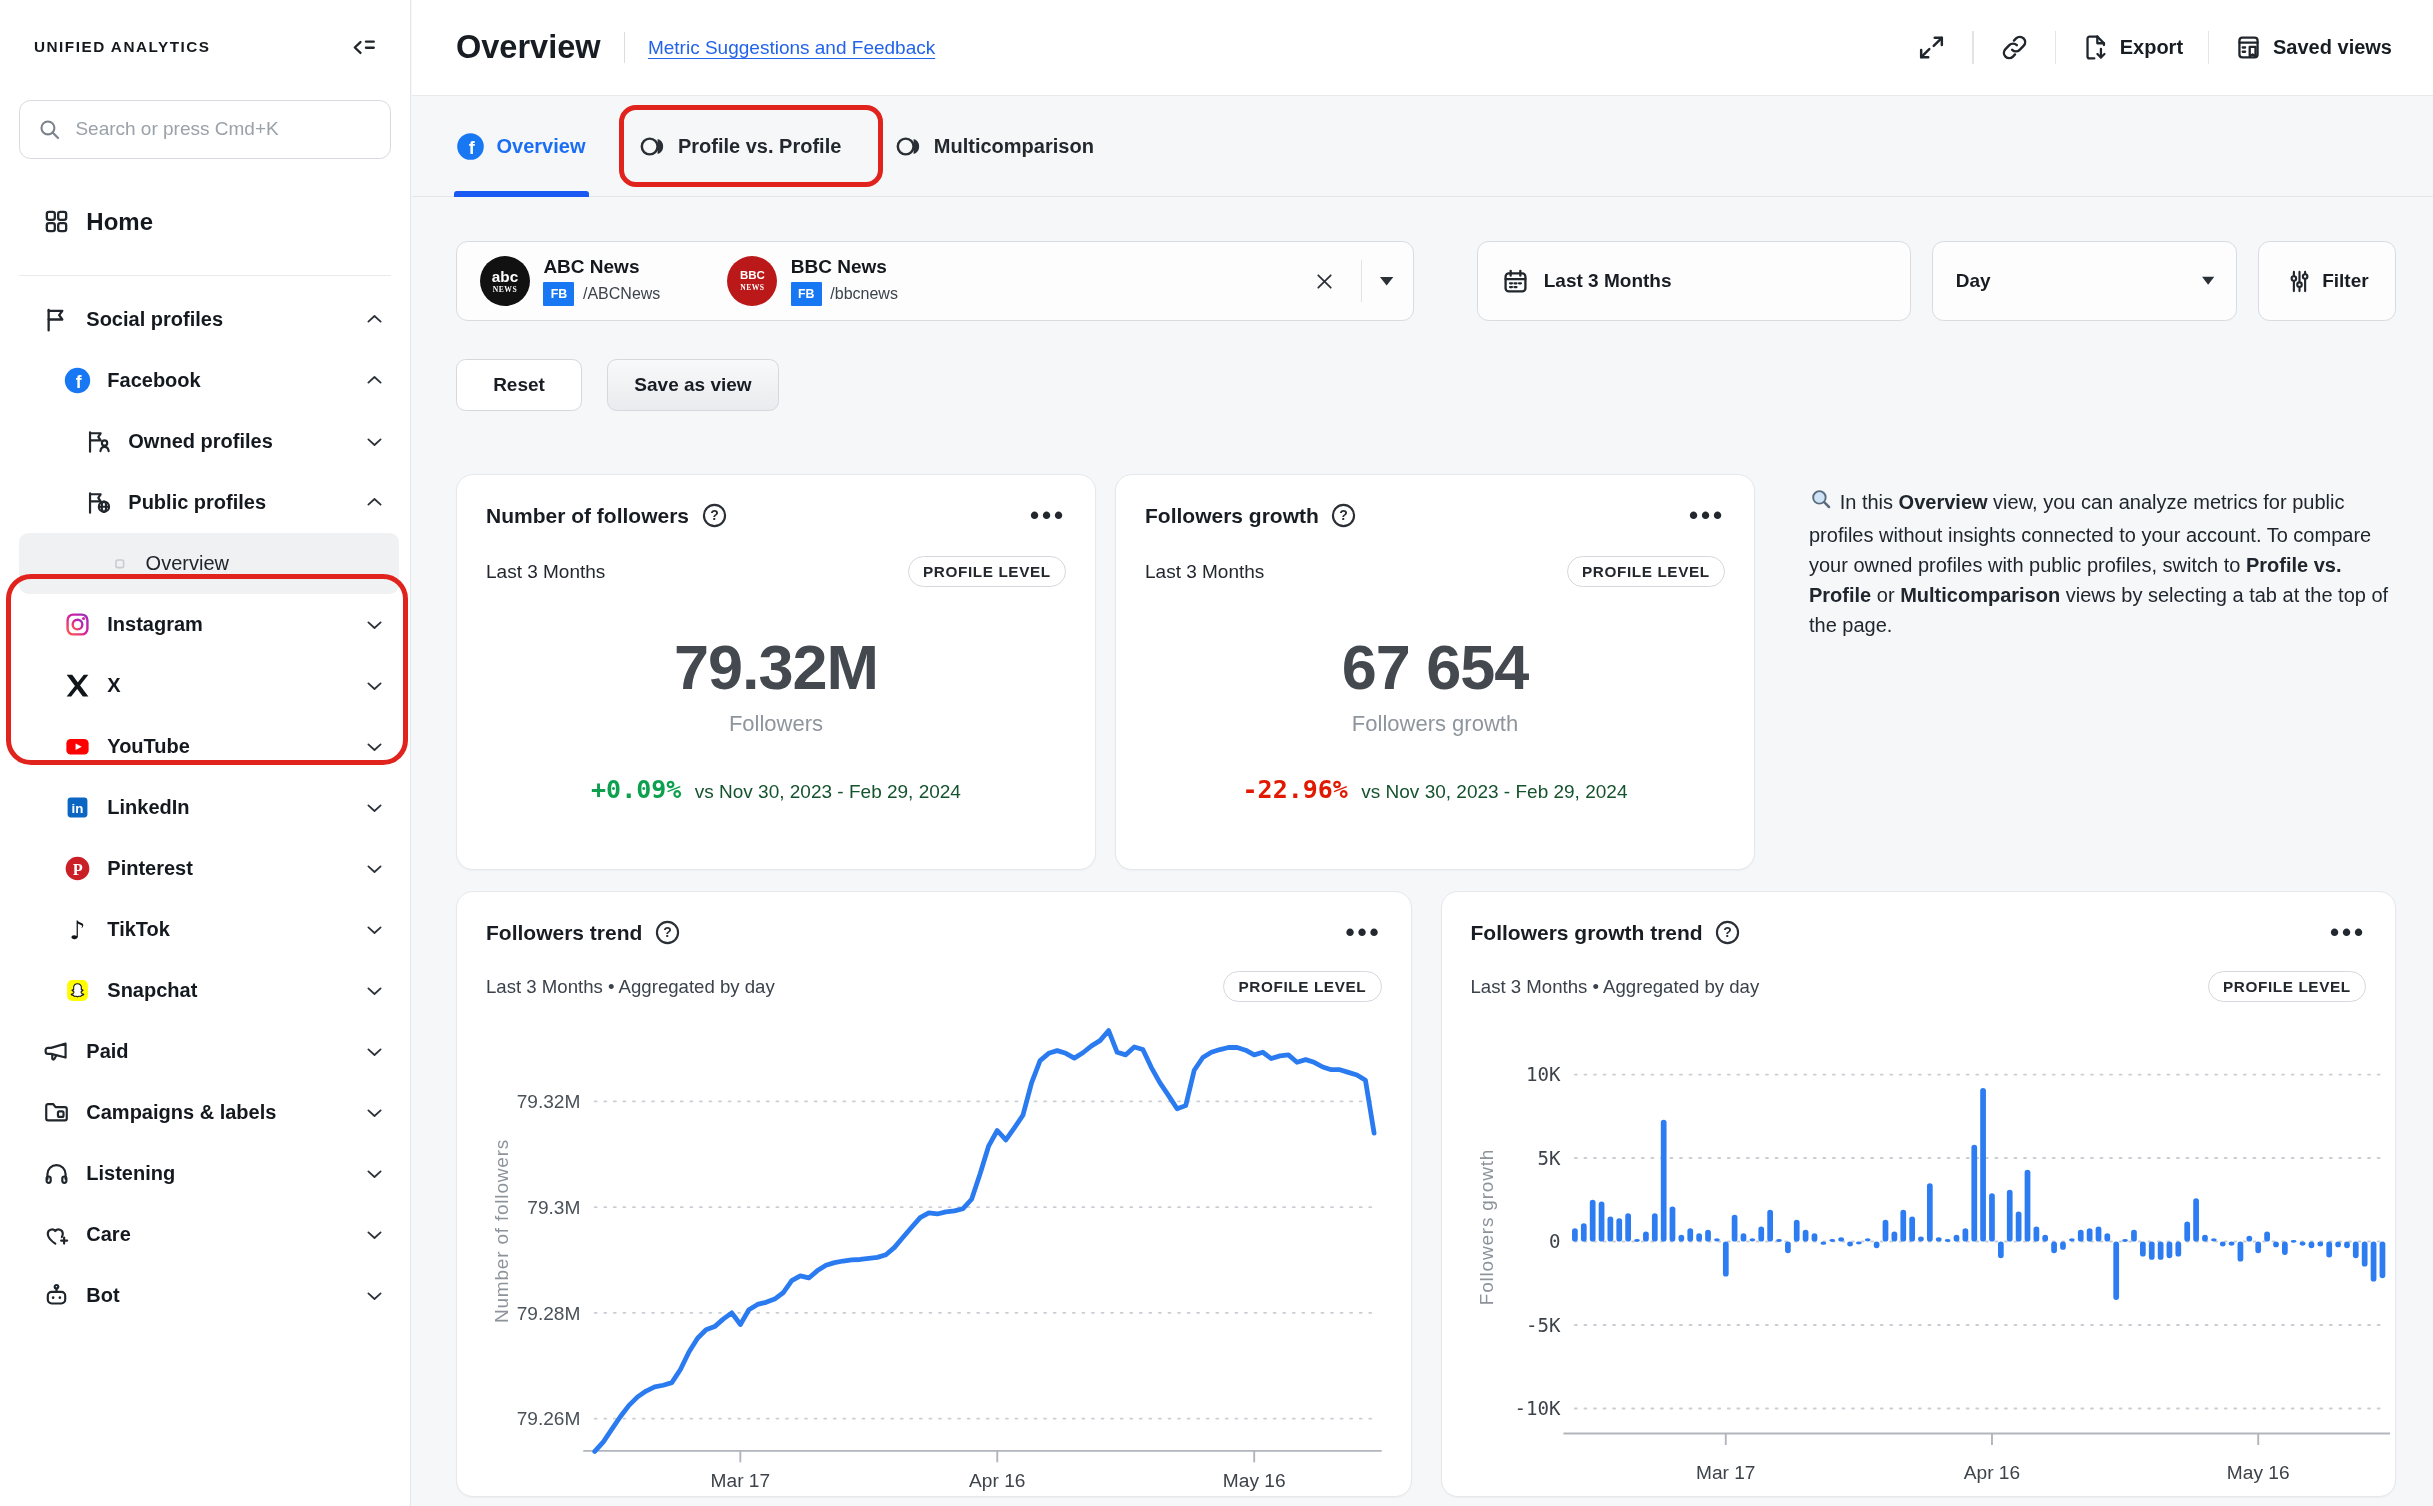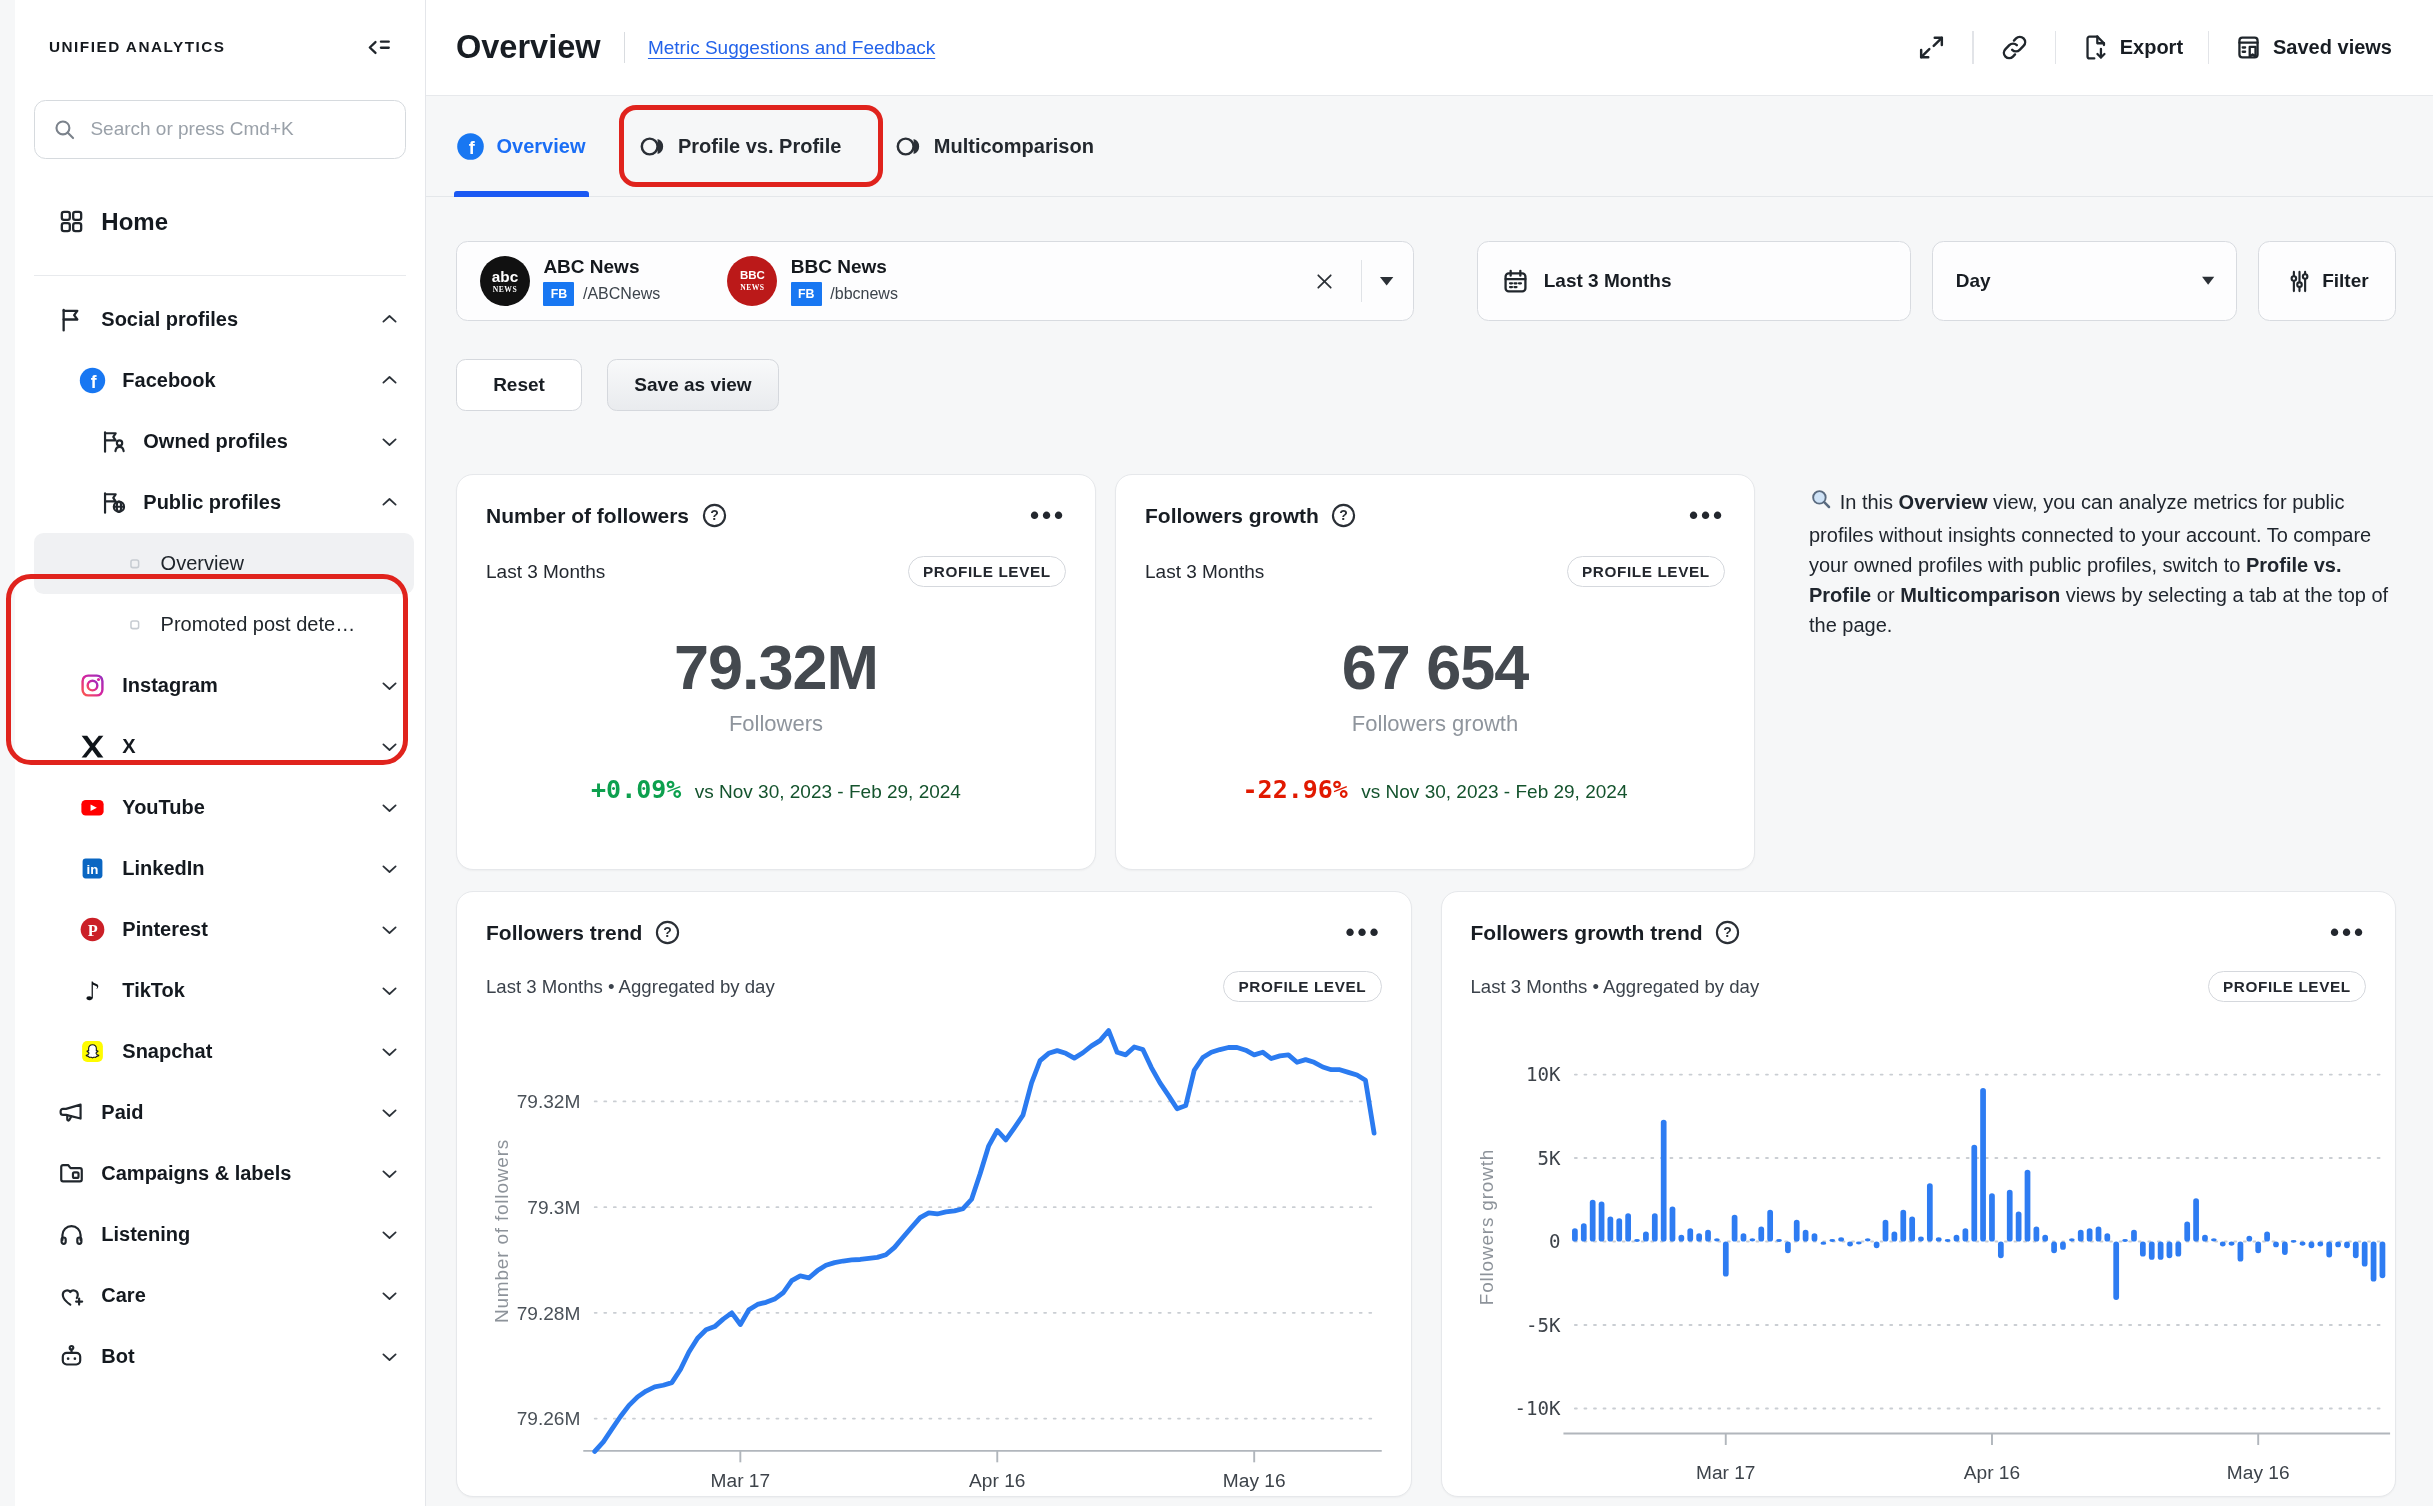"UNIFIED ANALYTICS" .sidebar { left: 15px -> 0 }
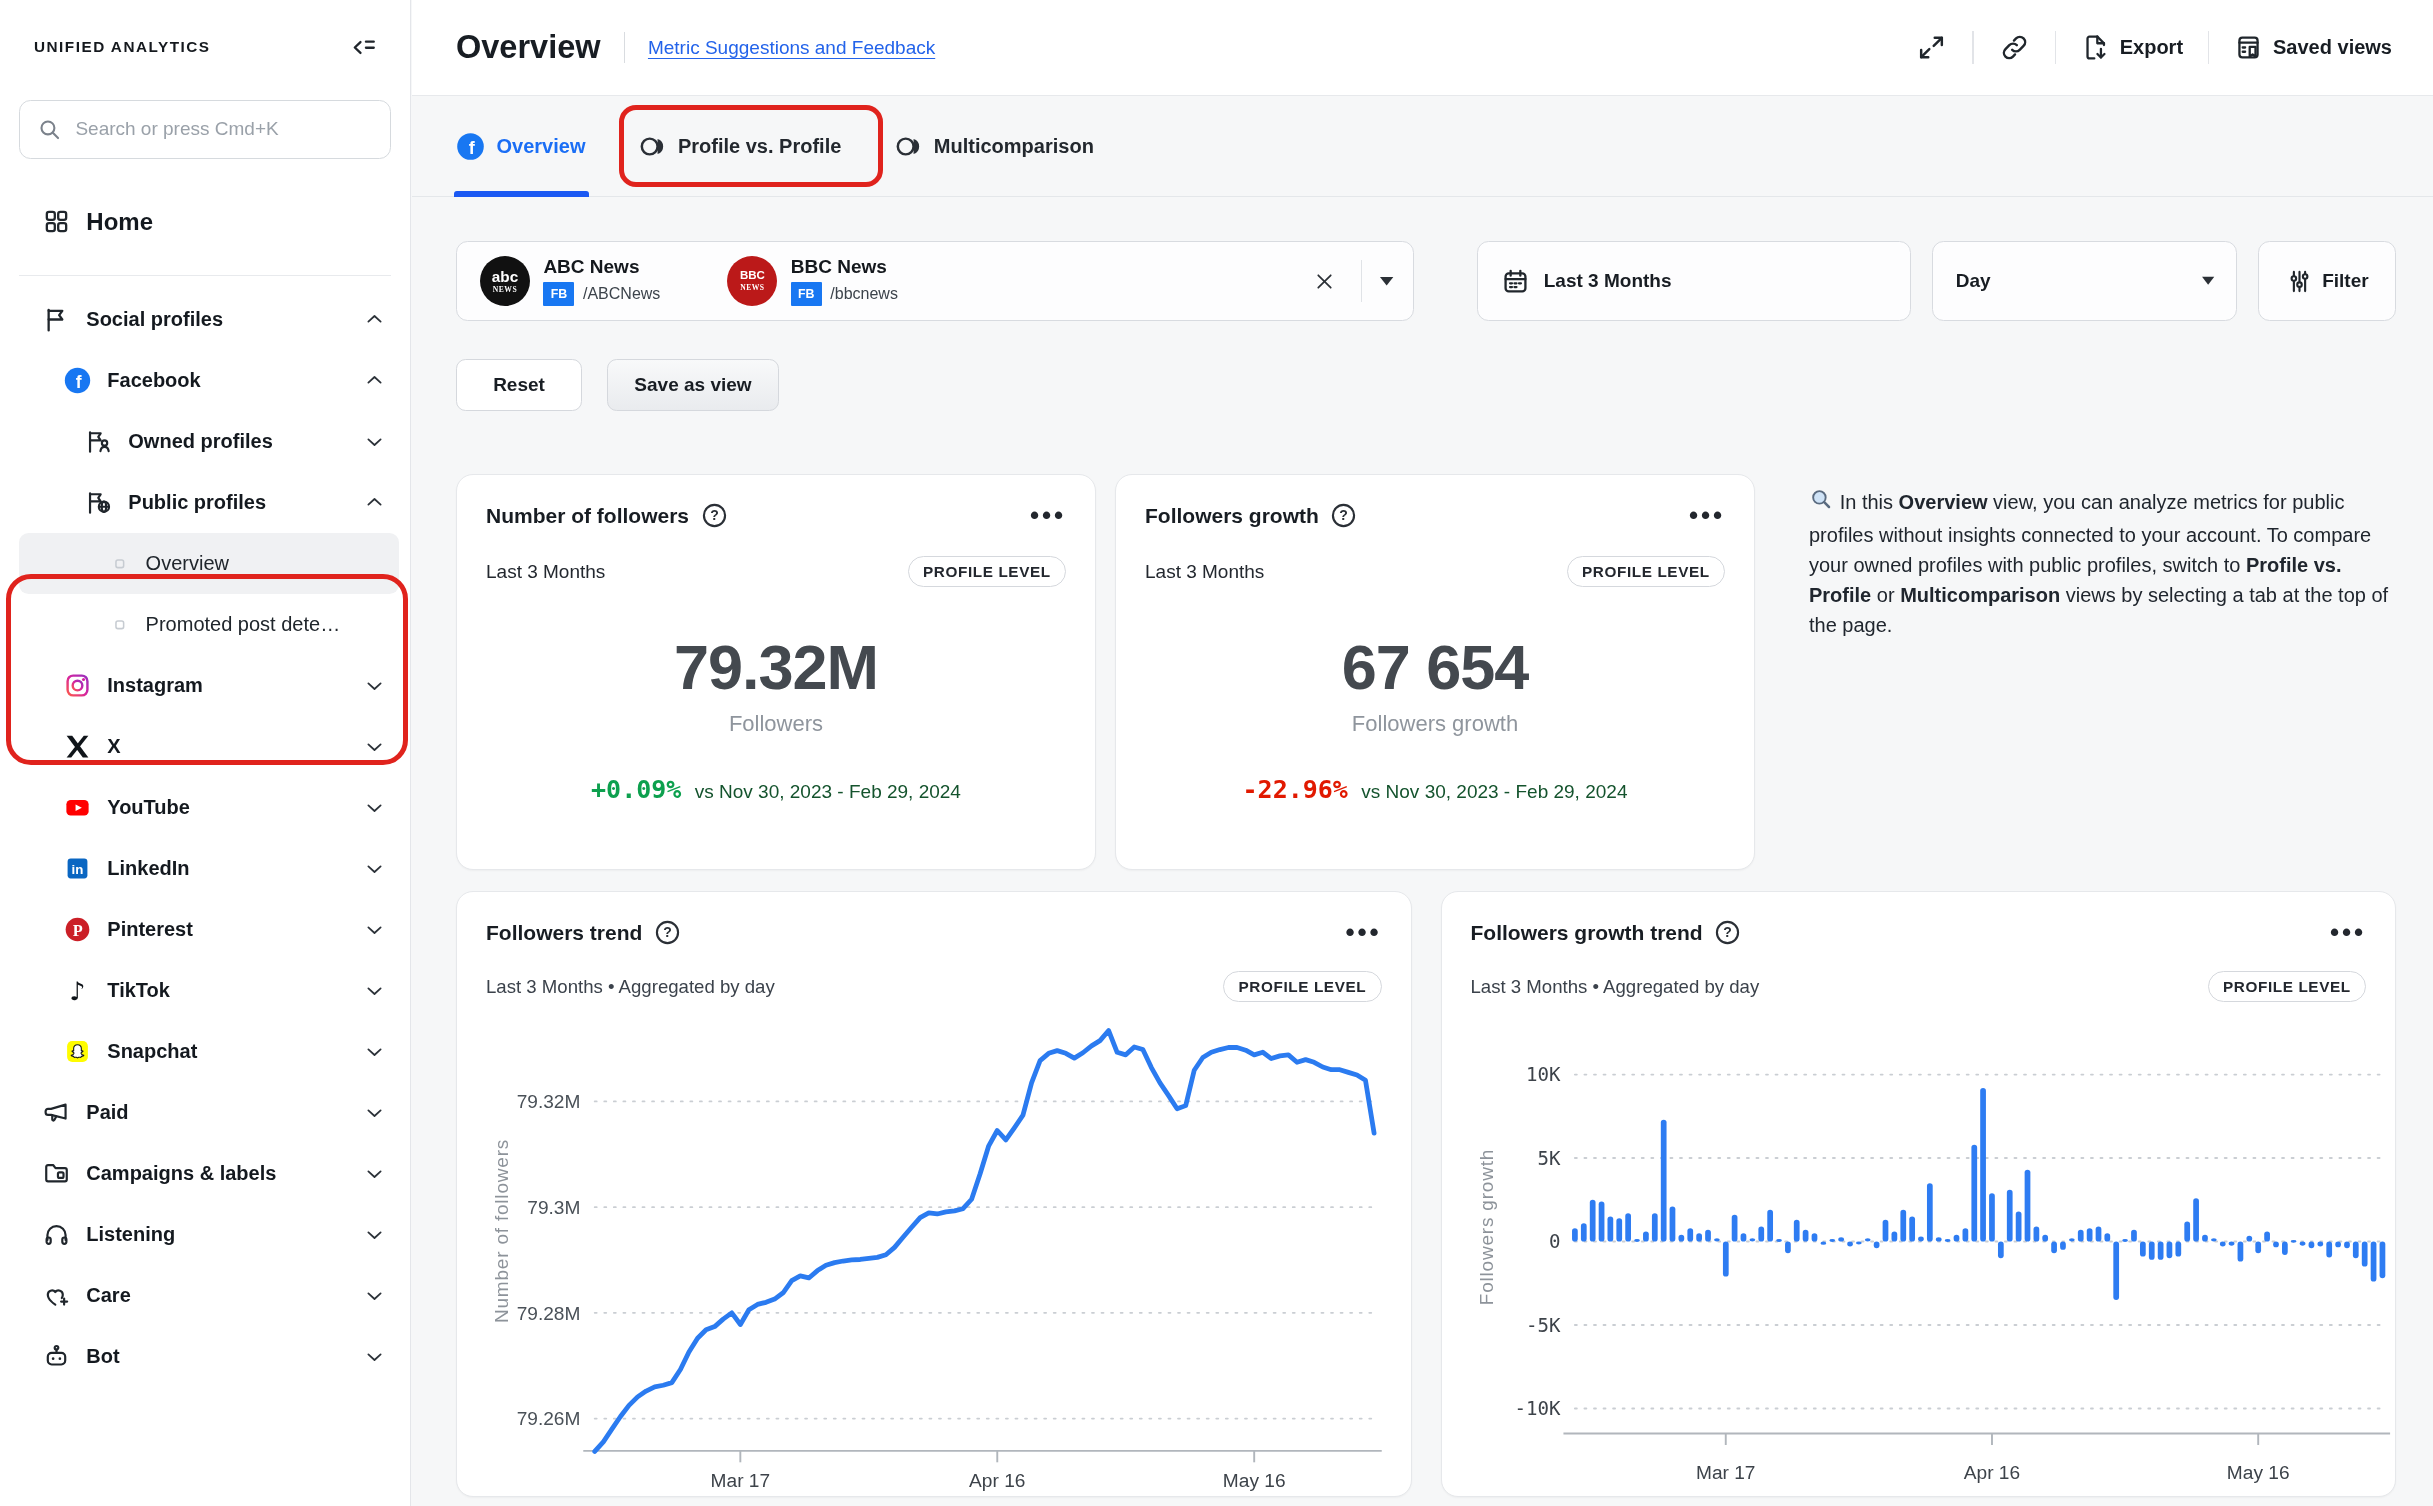"Promoted post dete…" div.nav-row { html: <div> <span> <svg> <rect></rect> </svg> </span> <span>Promoted post dete…</span> </div> -> none }
